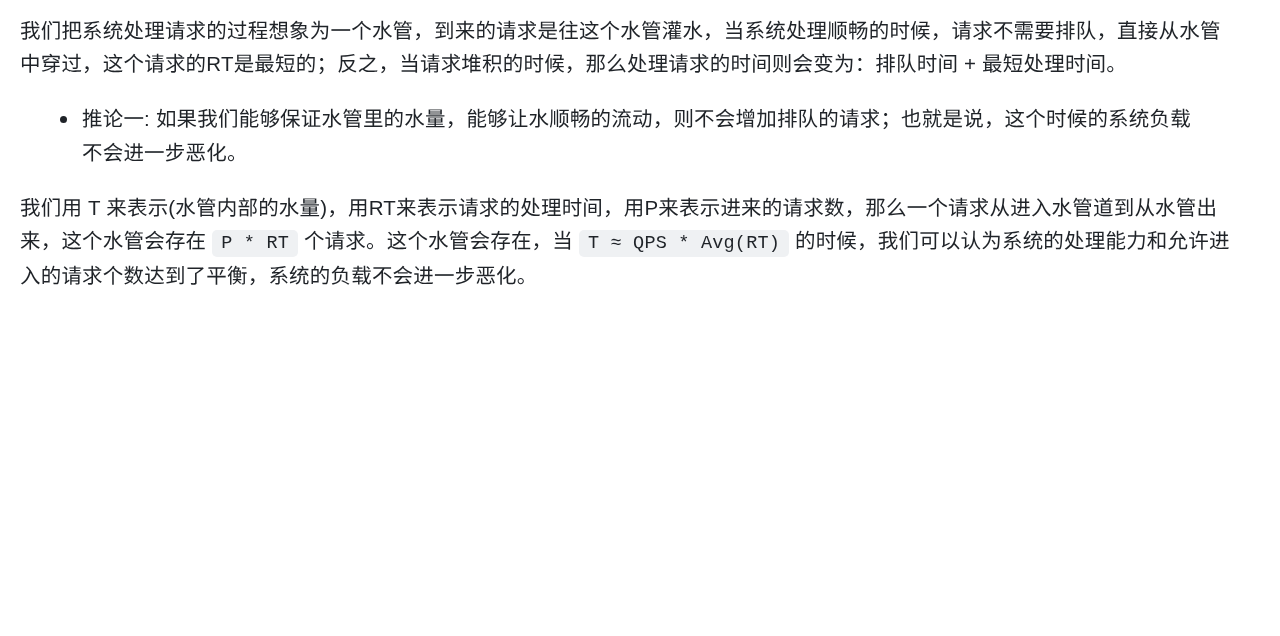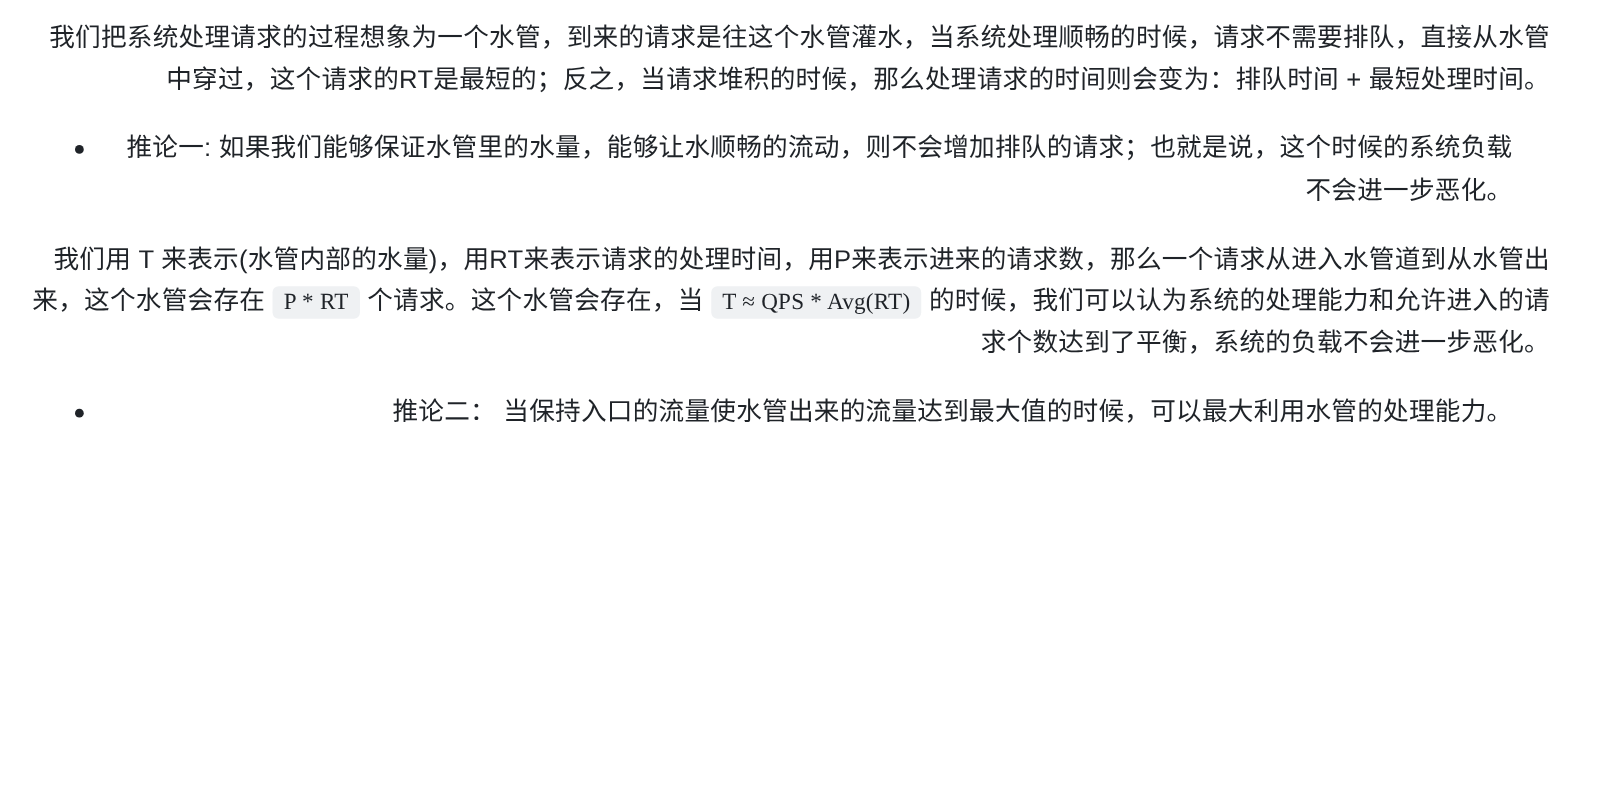"我们把系统处理请求的过程想象为一个水管，到来的请求是往这个水管灌水，当系统处理顺" p.para { text-align: right -> left }
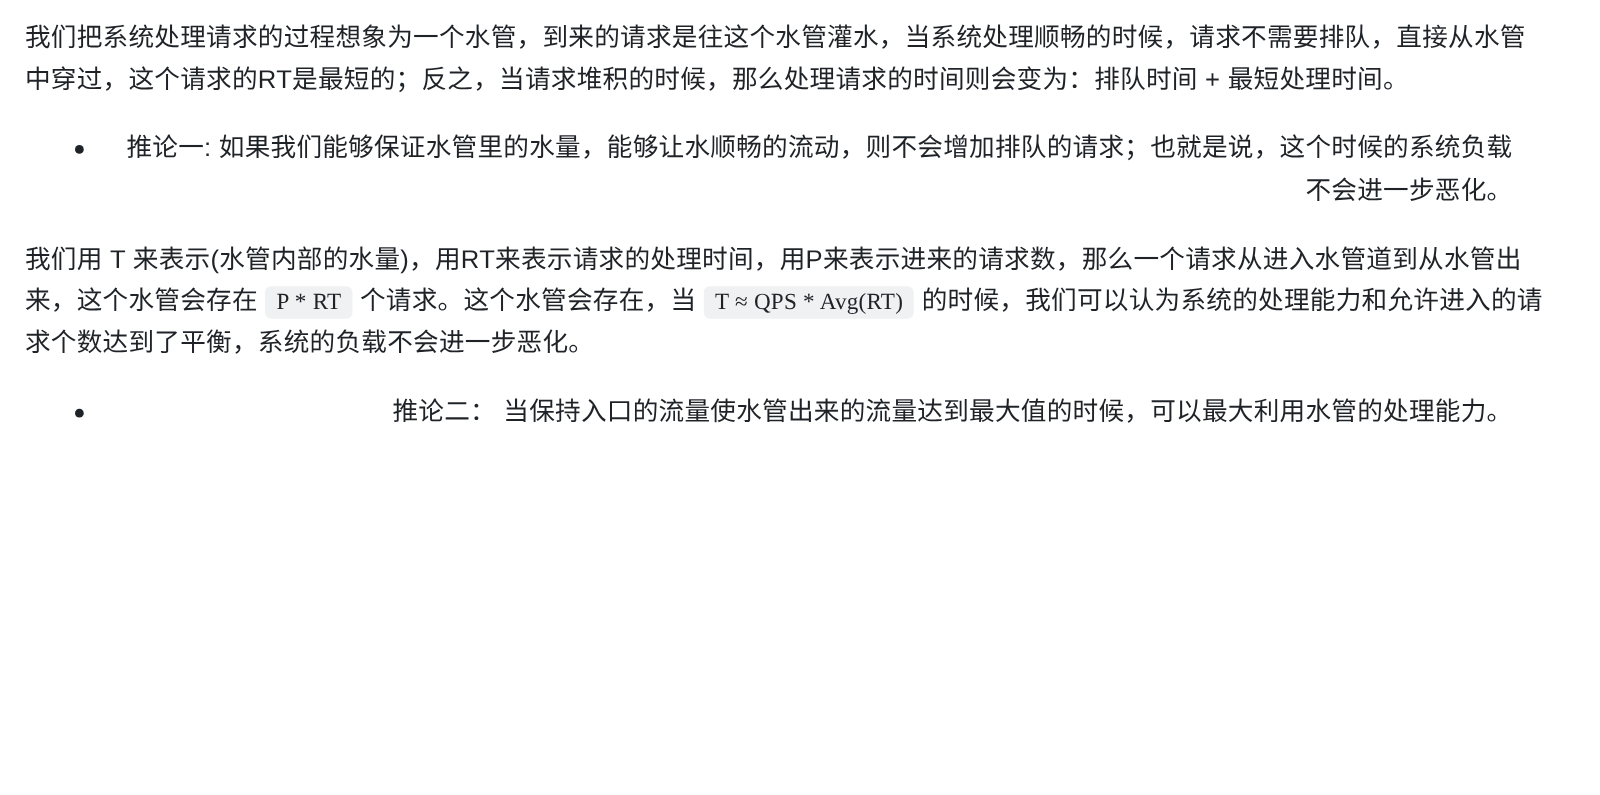"推论一:" ul.bullets li { text-align: right -> none }
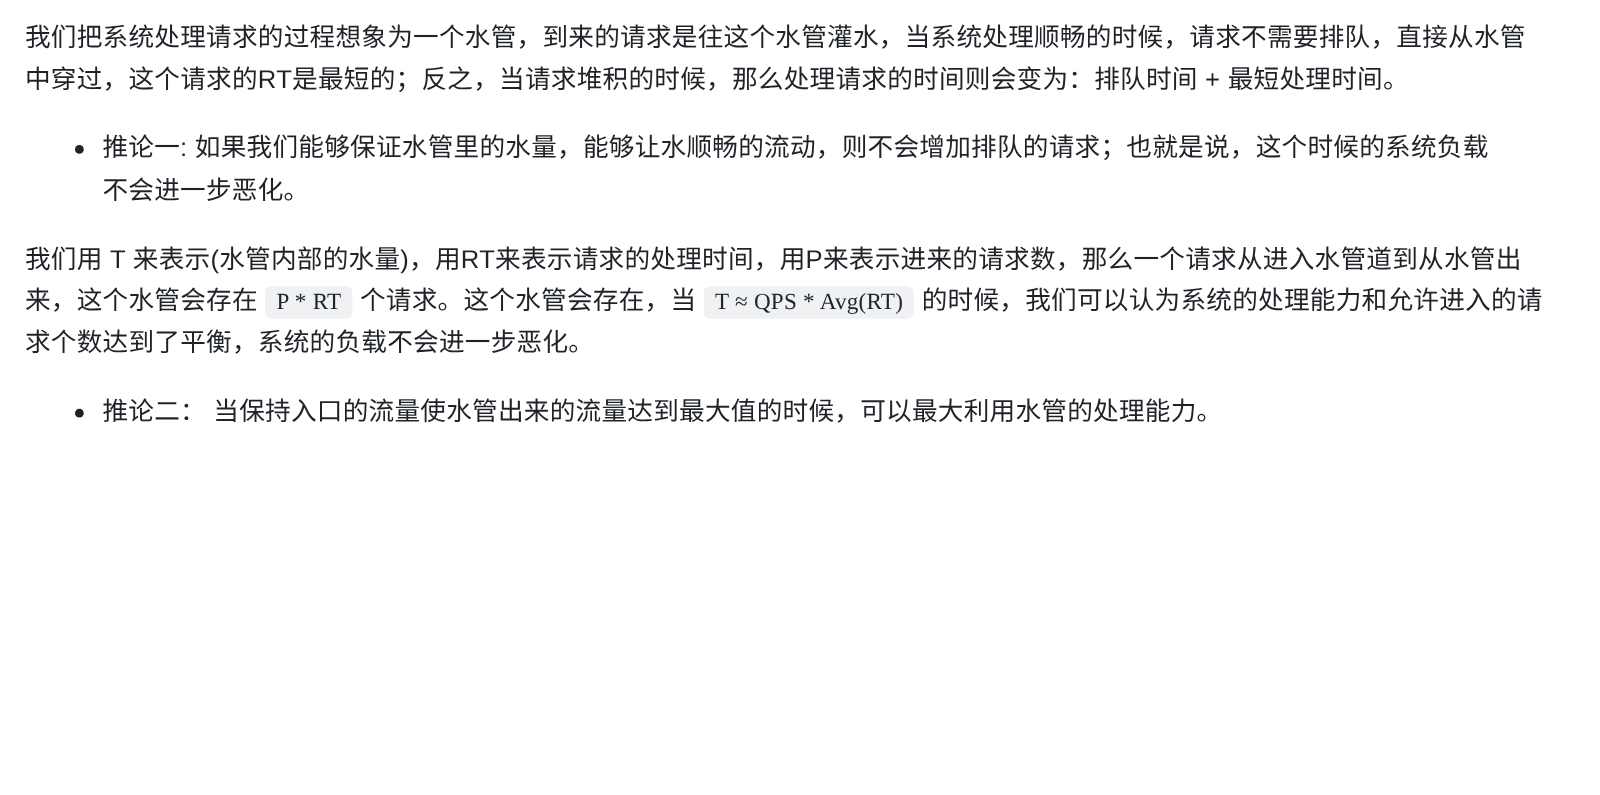"P * RT" code.inline { font-family: Liberation Serif, serif -> Liberation Mono, monospace }
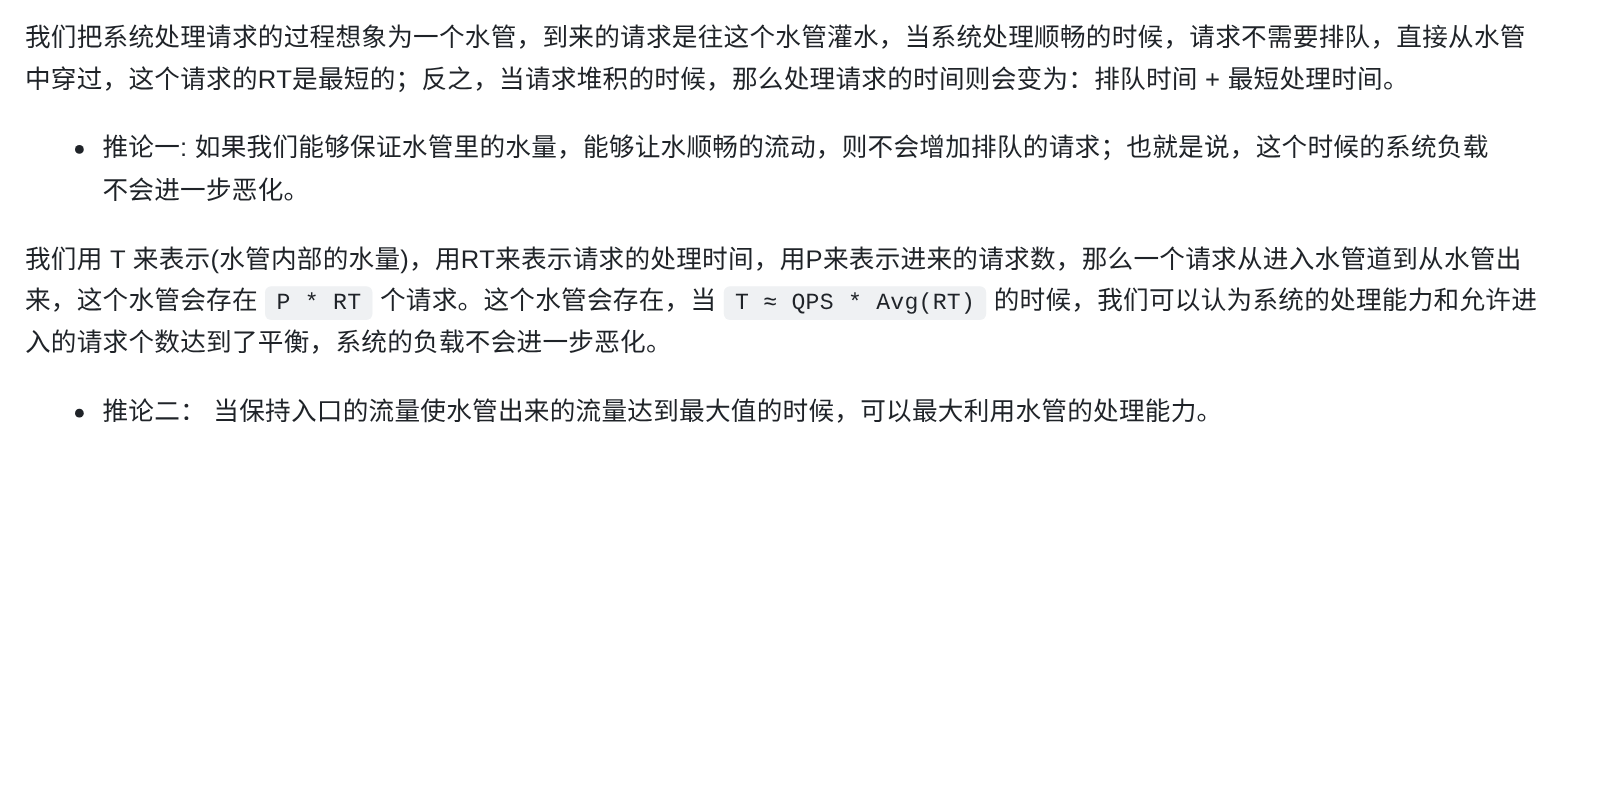"推论二：" ul.bullets { html: <ul> <li>推论二： 当保持入口的流量使水管出来的流量达到最大值的时候，可以最大利用水管的处理能力。</li> </ul> -> none }
